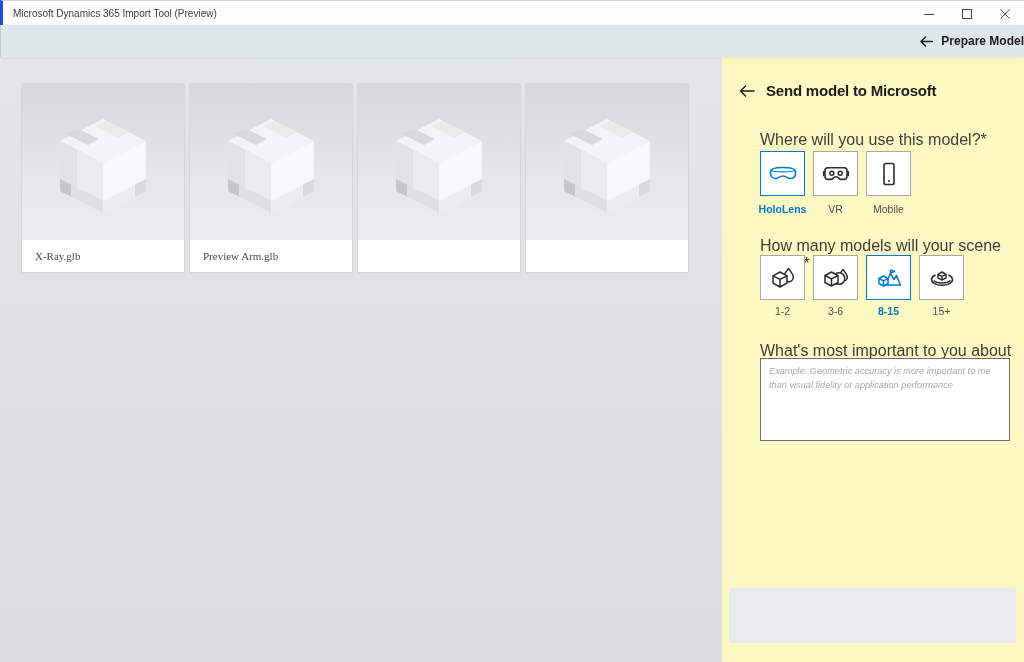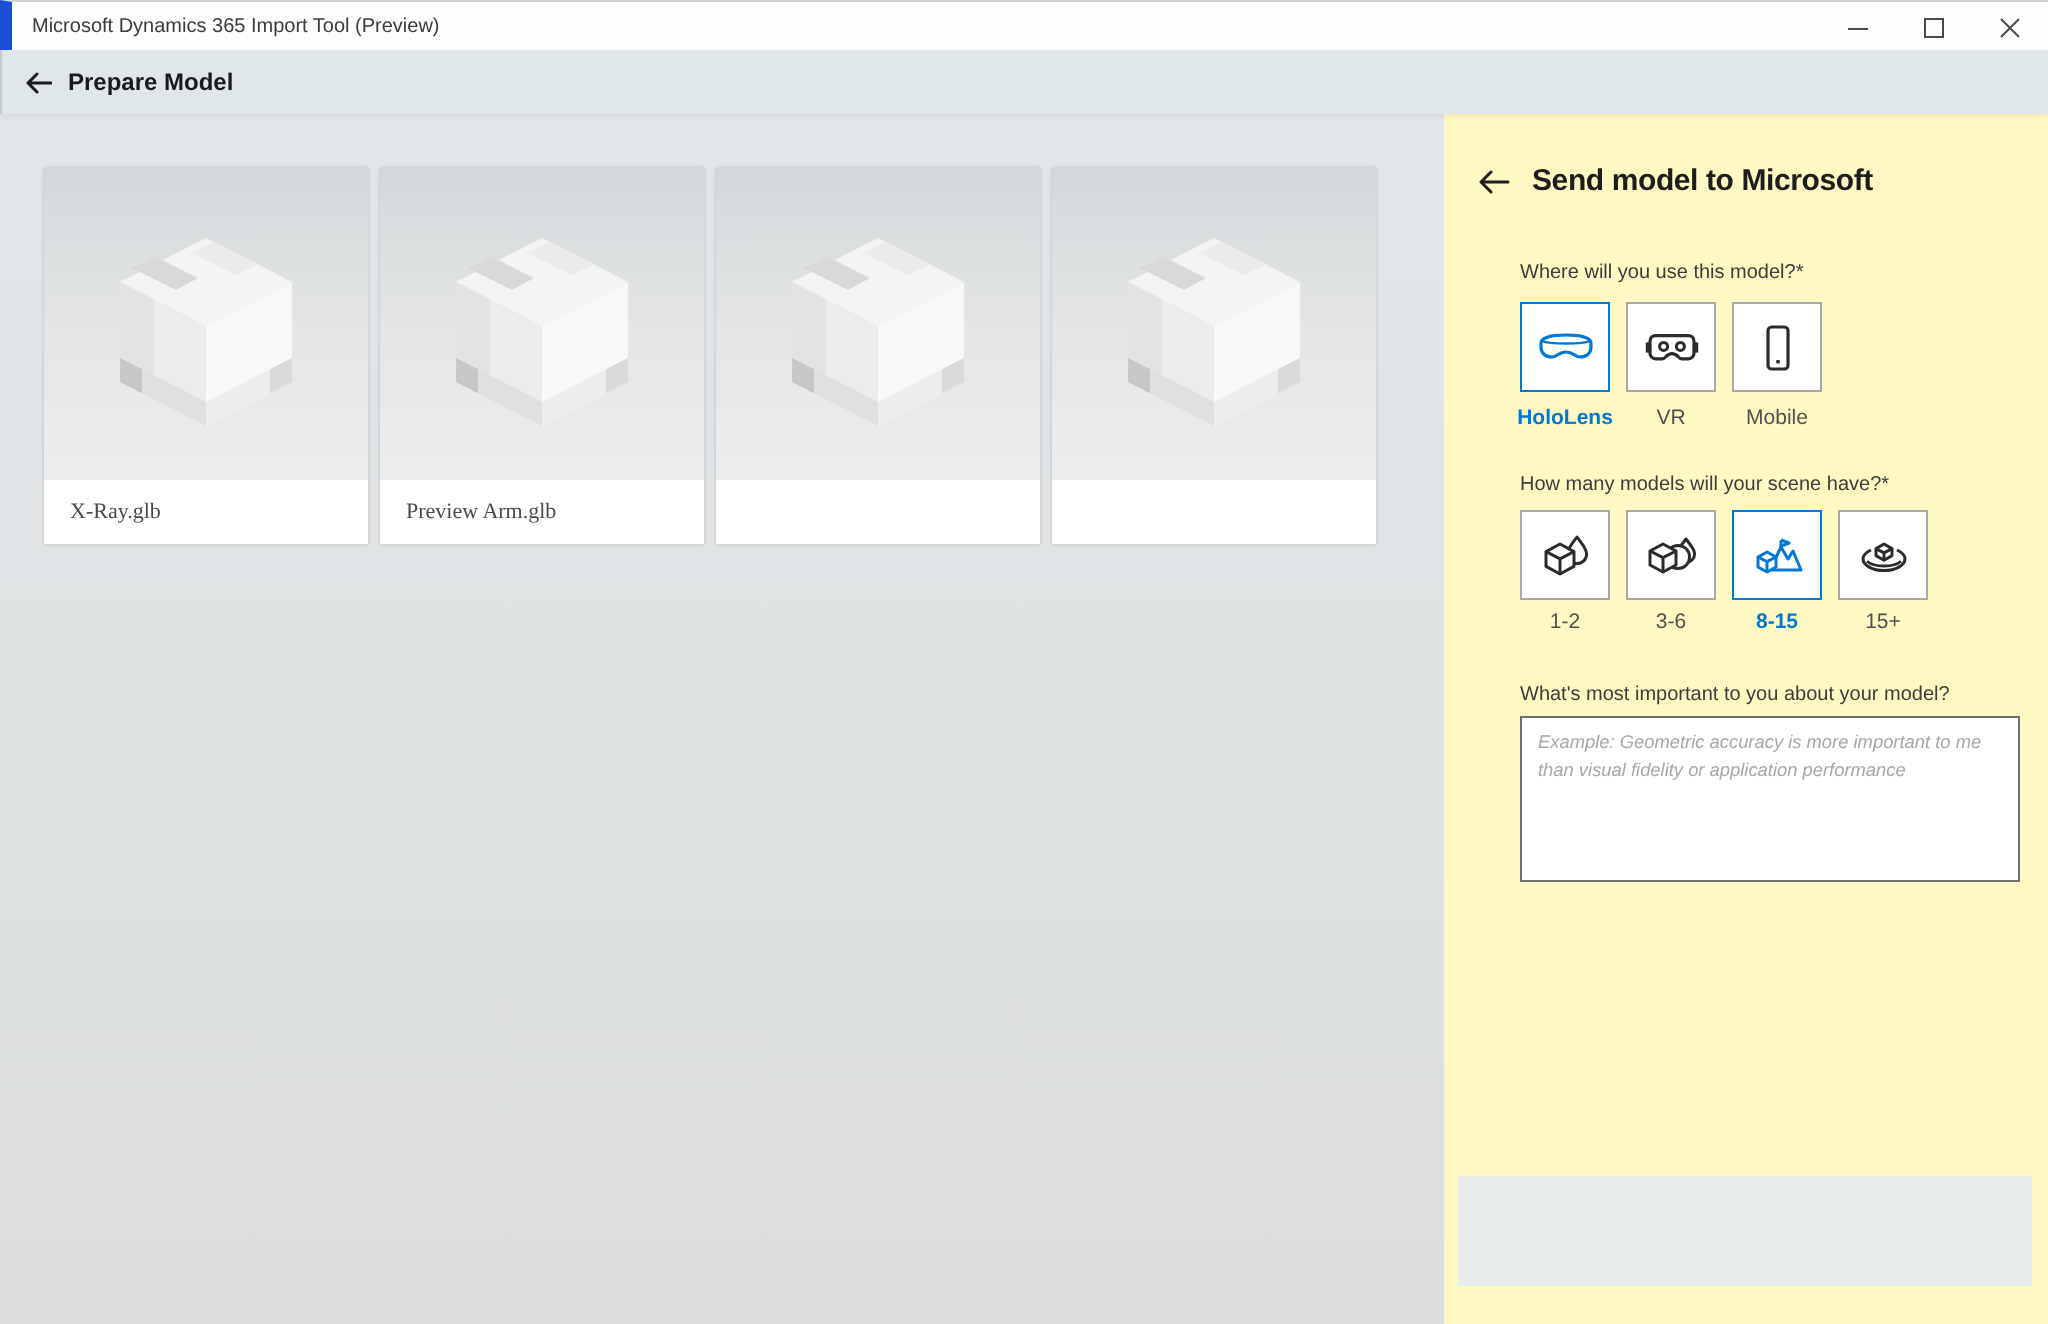"Microsoft Dynamics 365 Import Tool" .titlebar { border-left: 6px solid #1d4ed8 -> 3px solid #1d4ed8 }
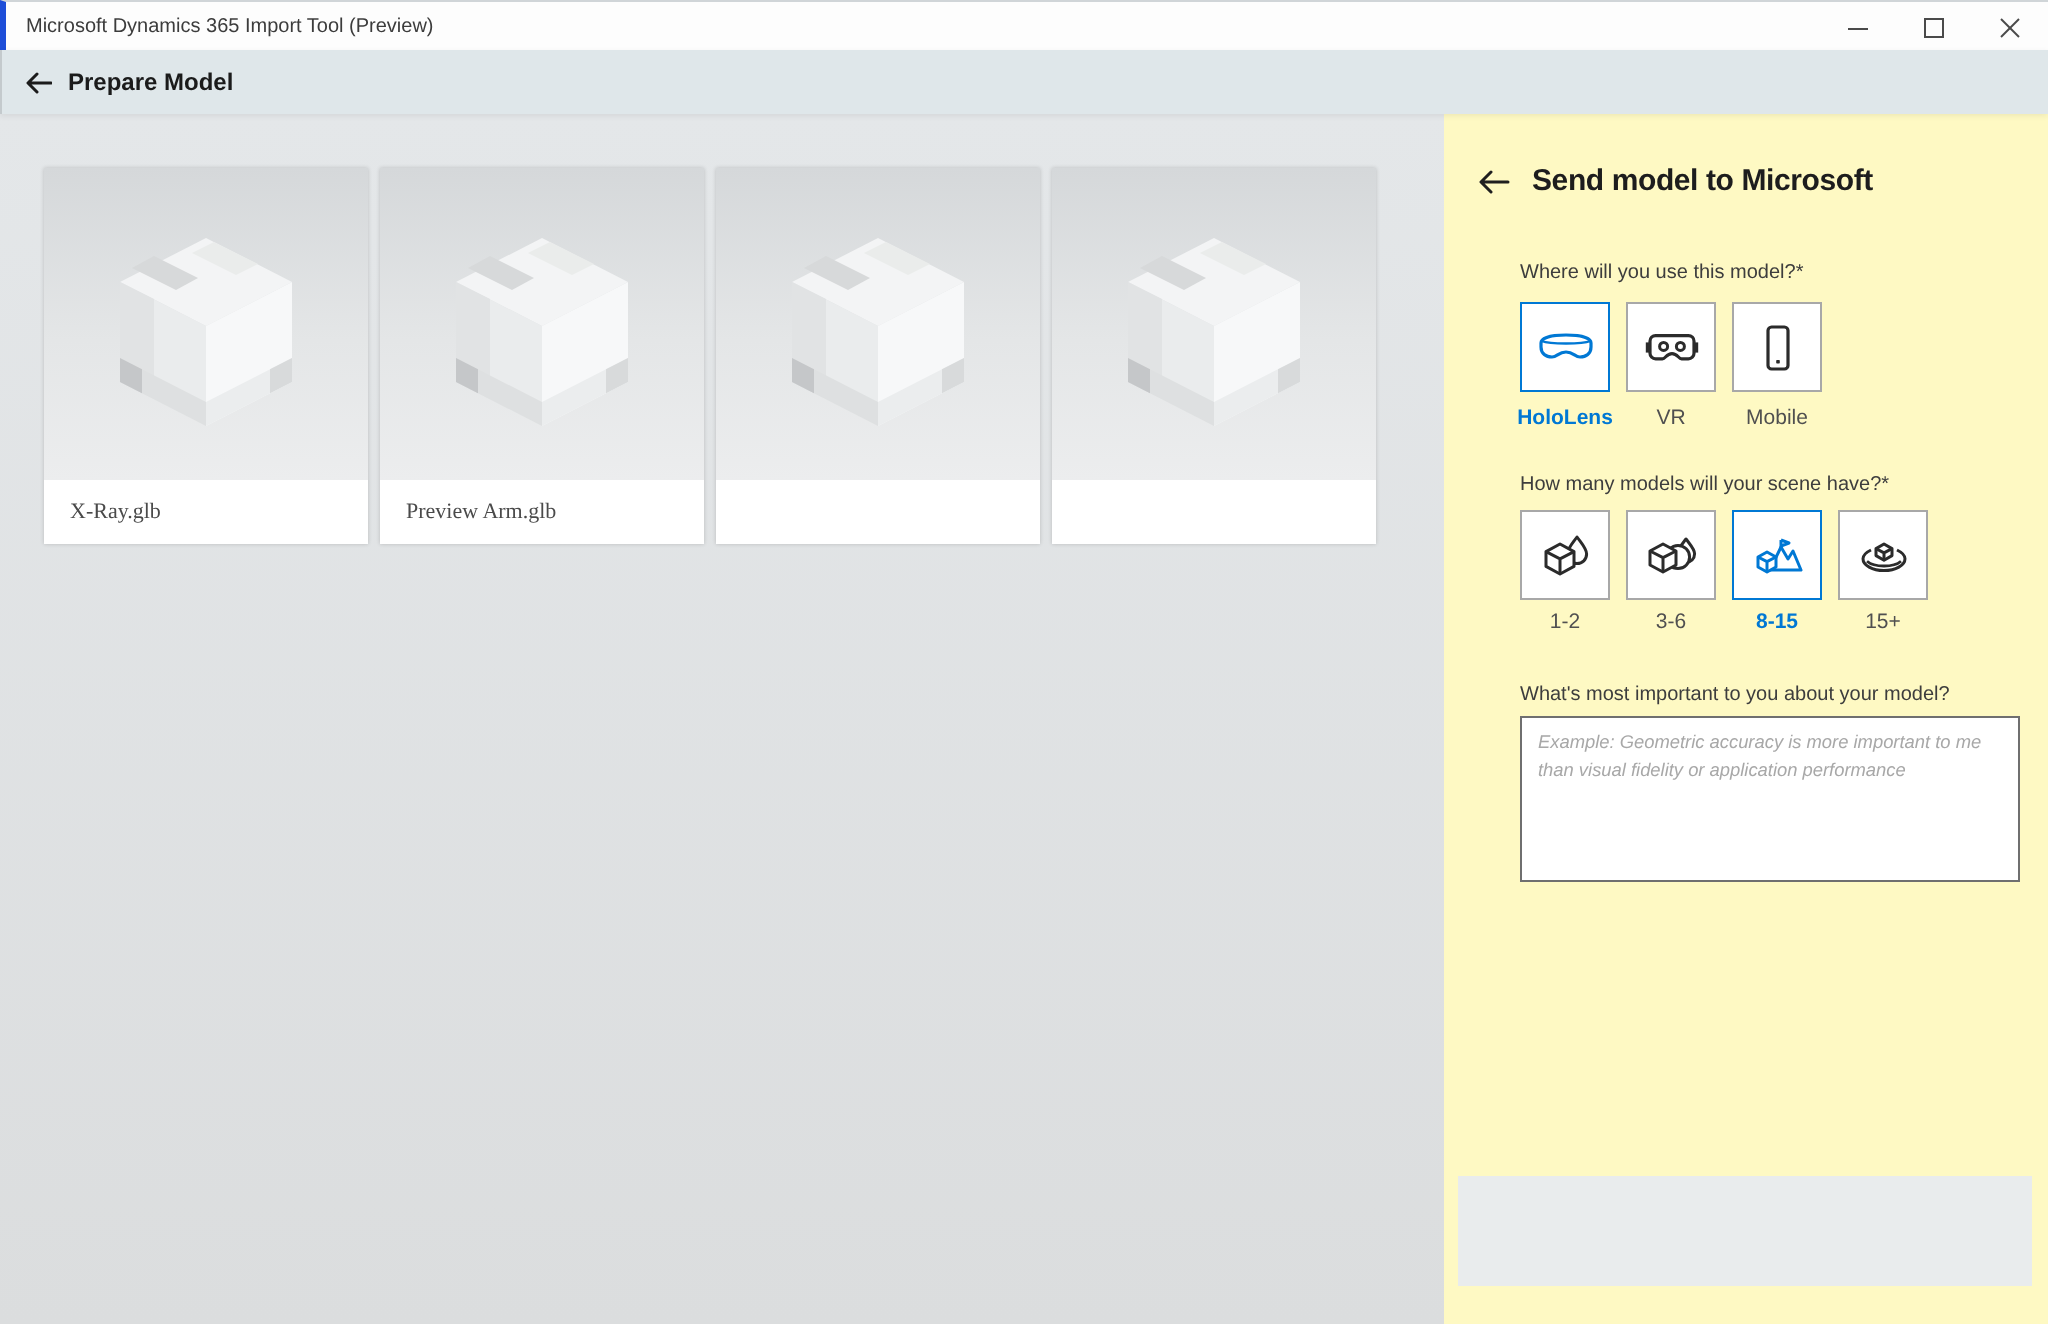"Prepare Model" .subheader { justify-content: none -> flex-end }
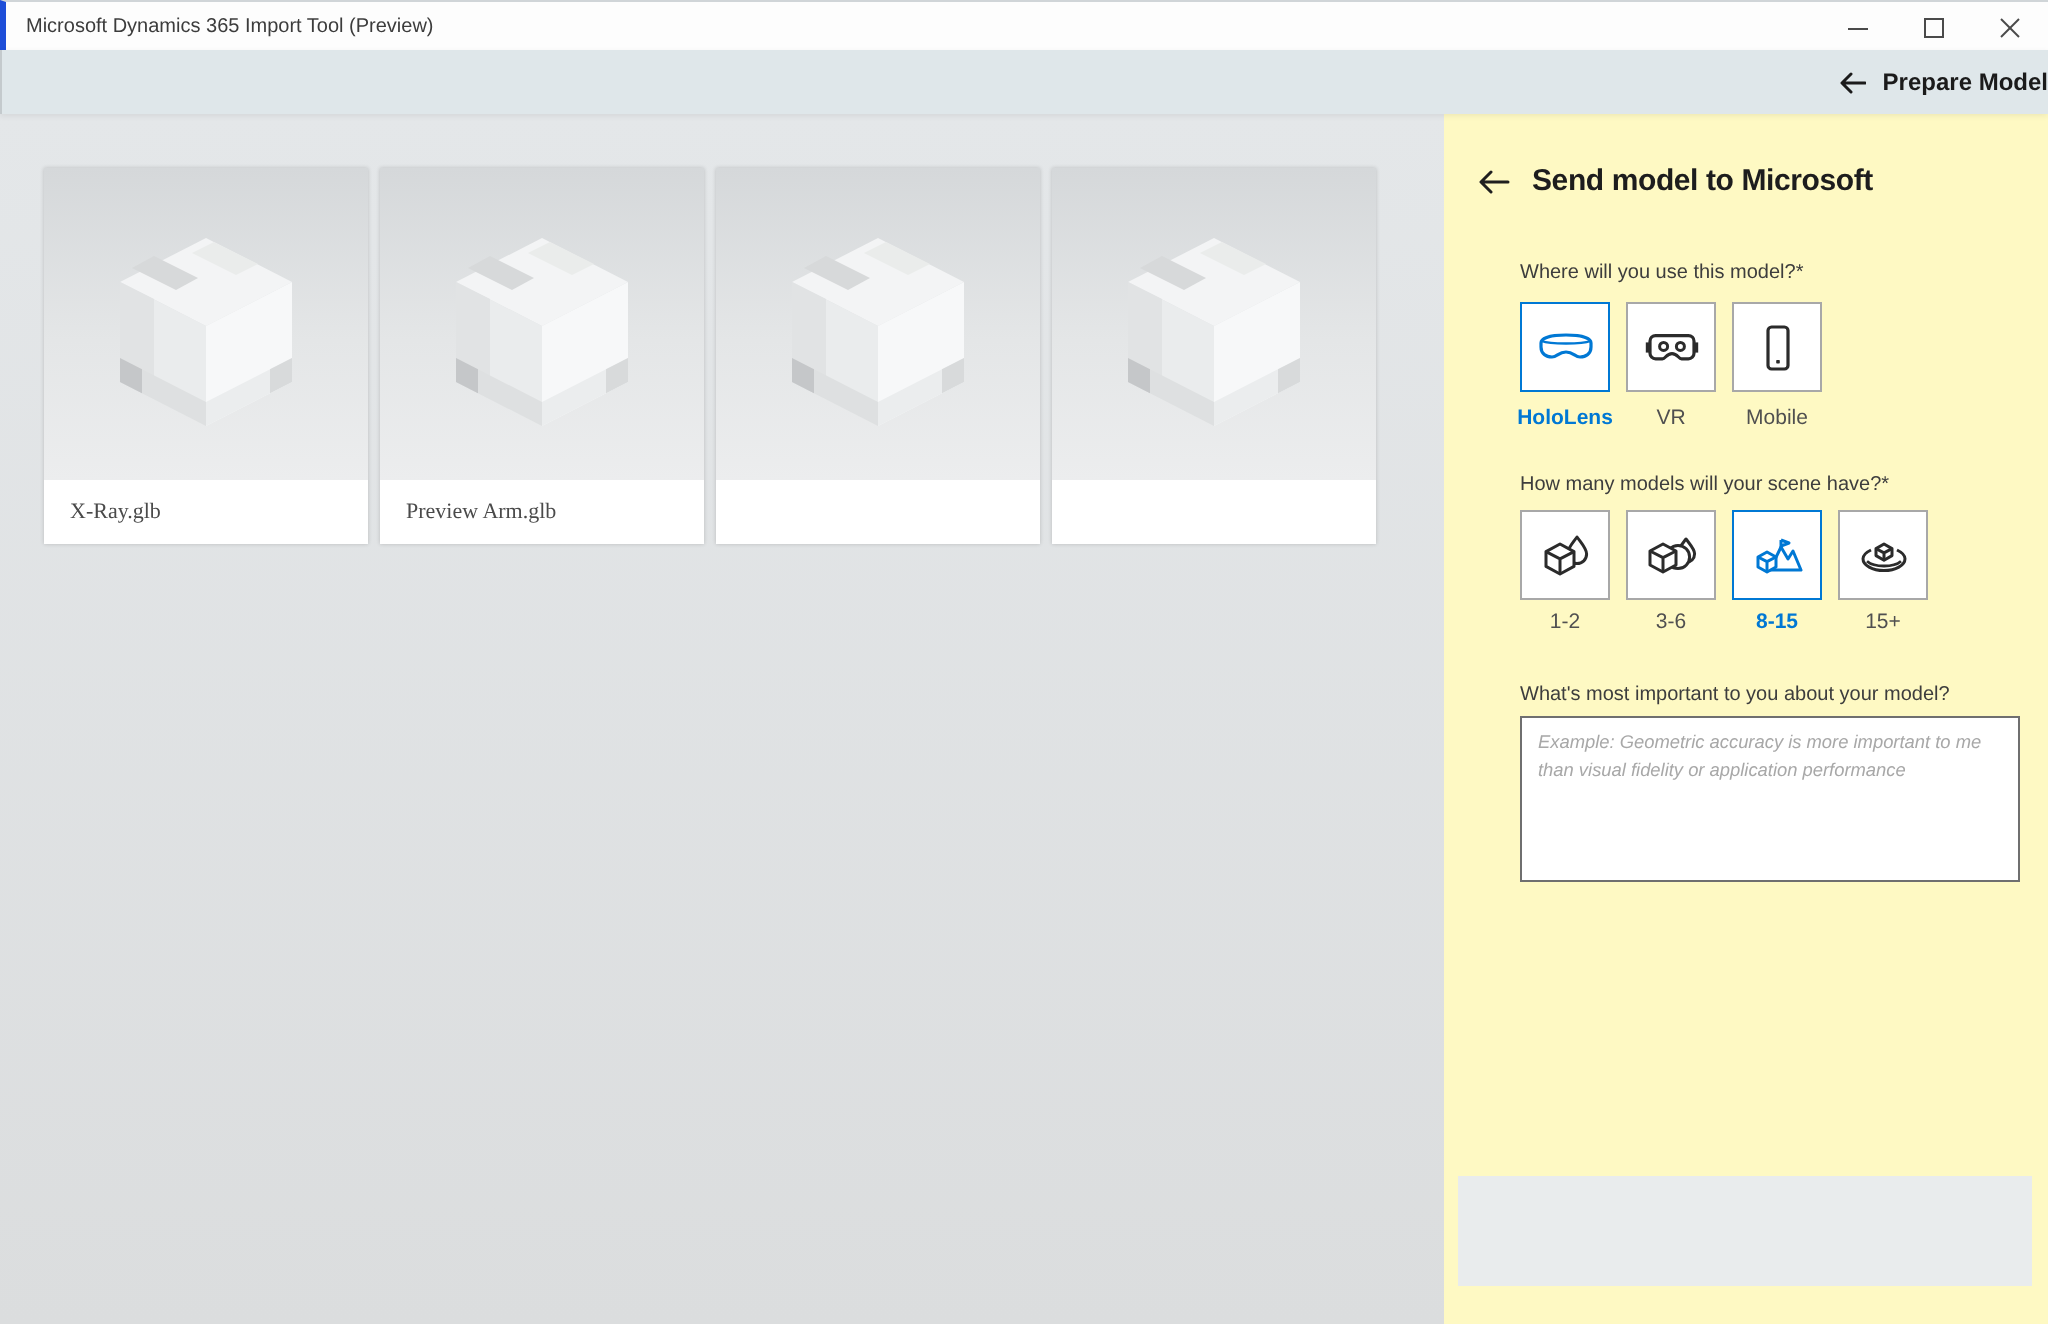"Where will you use this" .q-label { font-size: 10px -> 16px }
